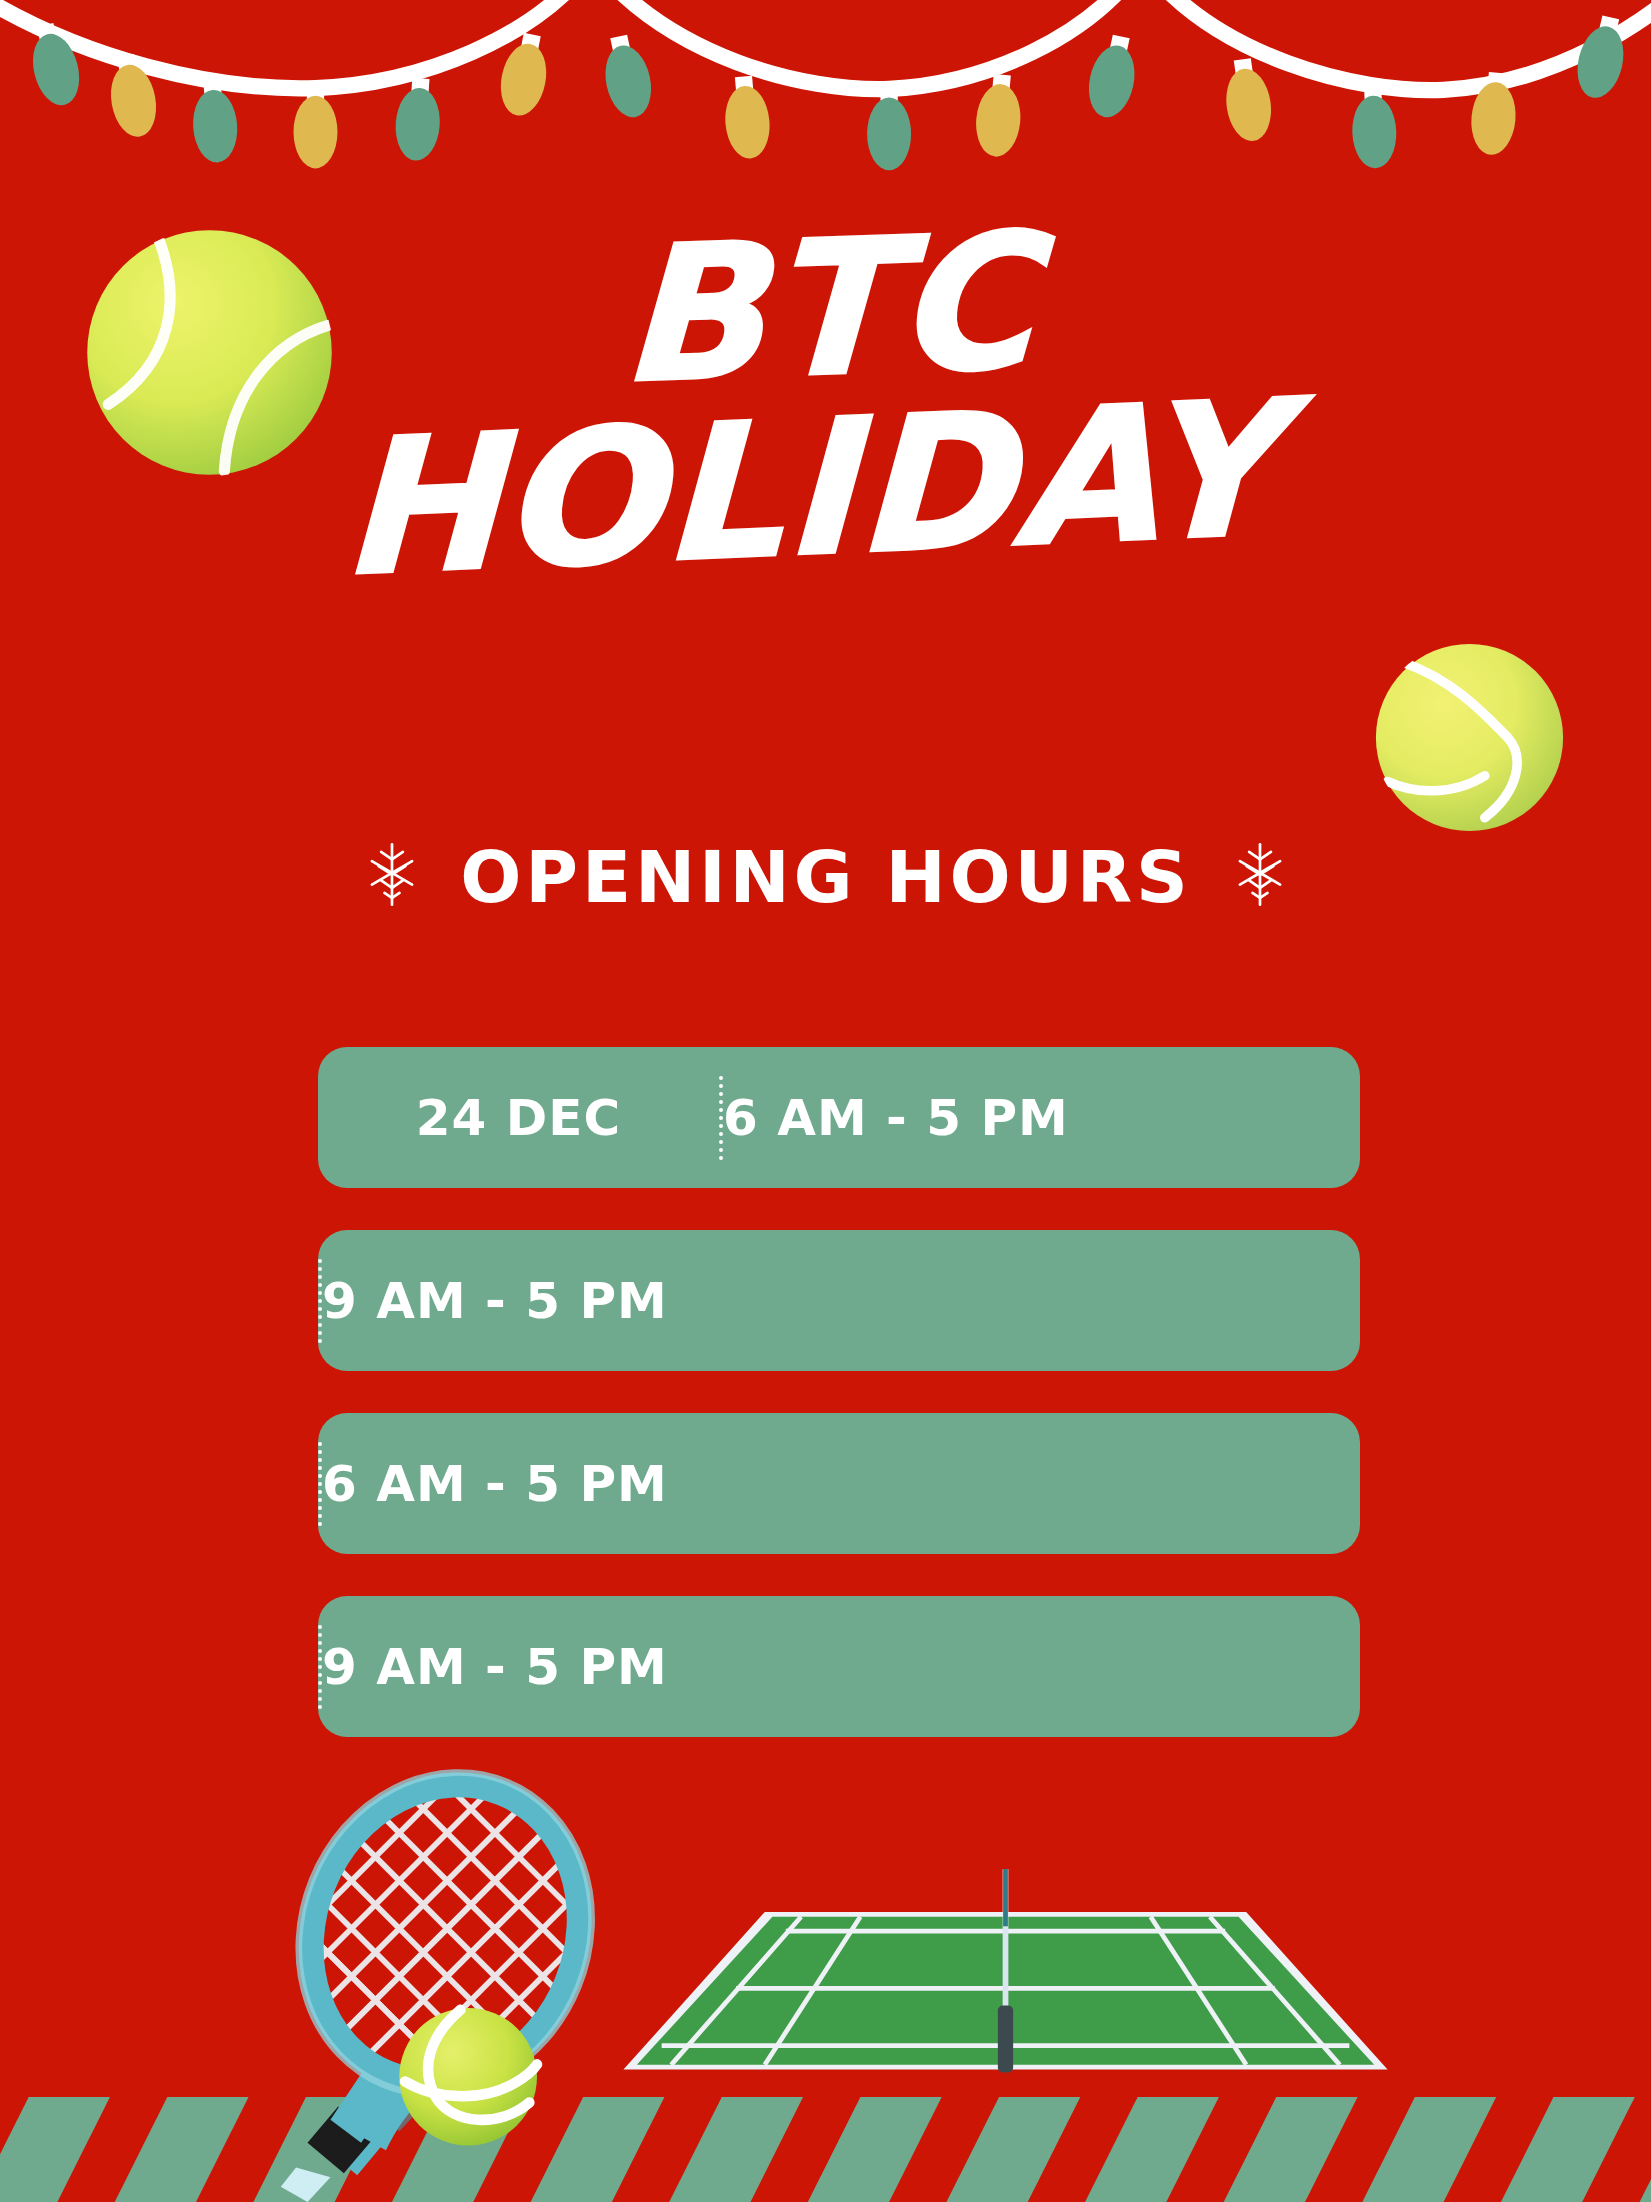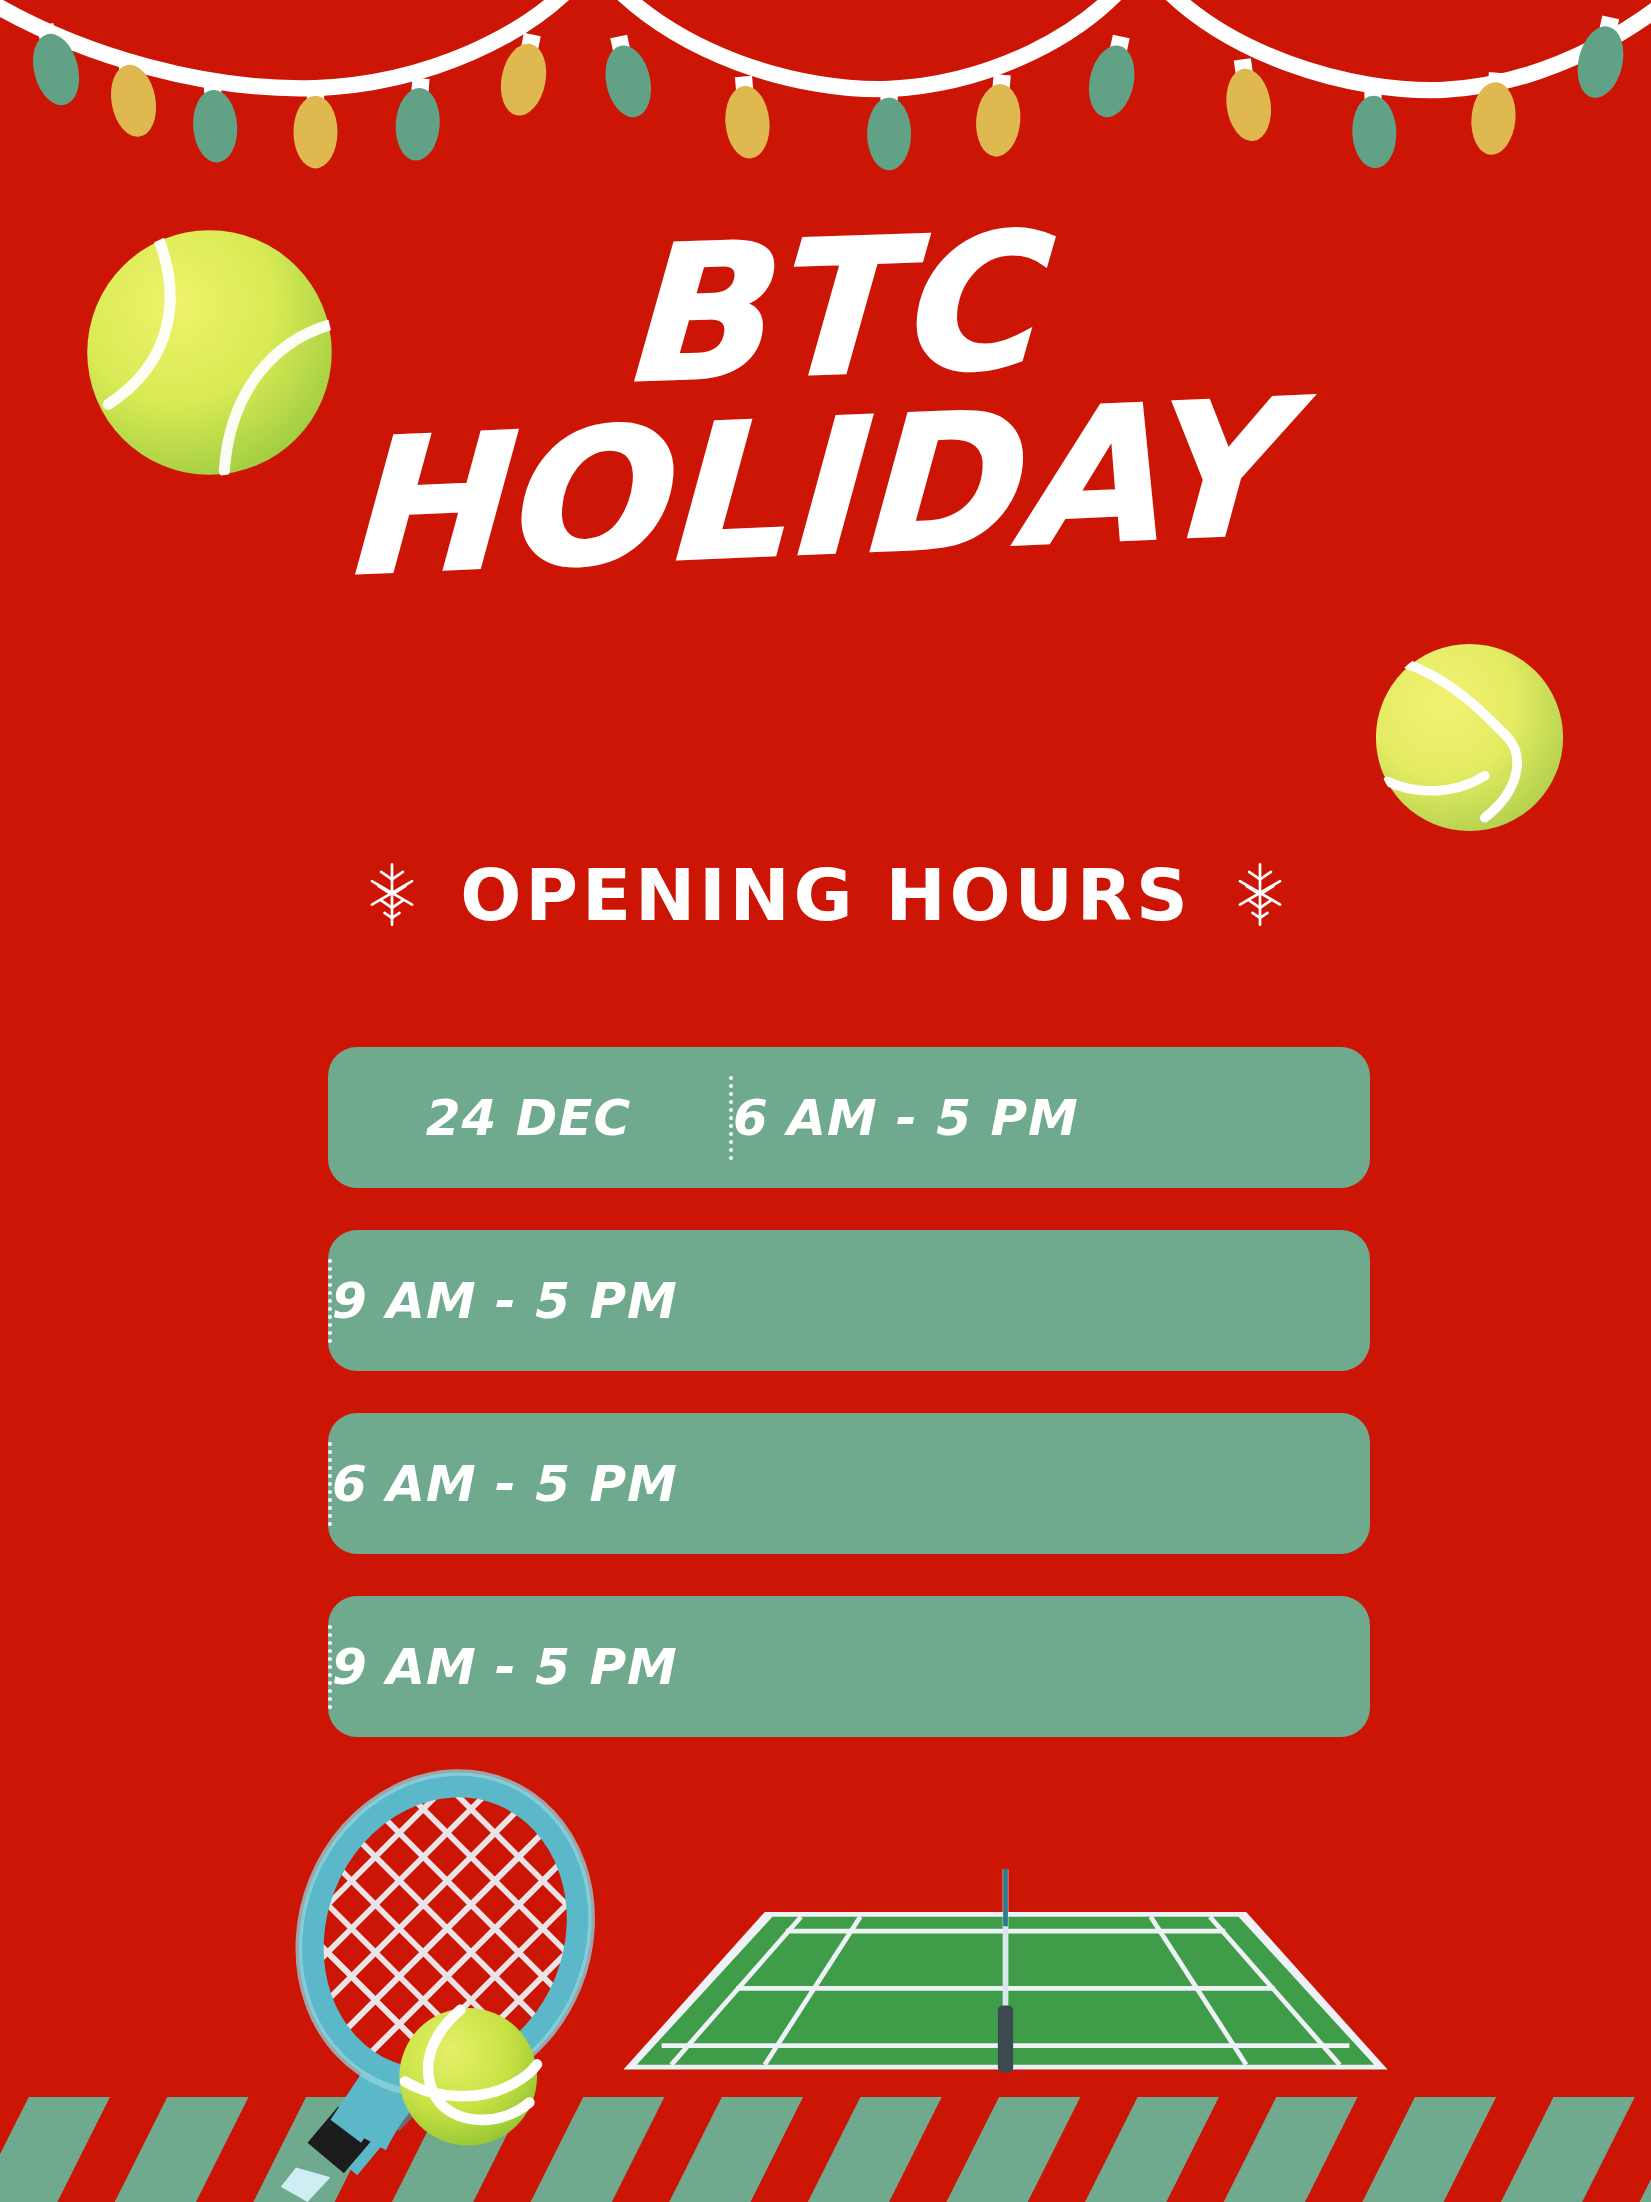"OPENING HOURS" .subtitle-row { align-items: center -> none }
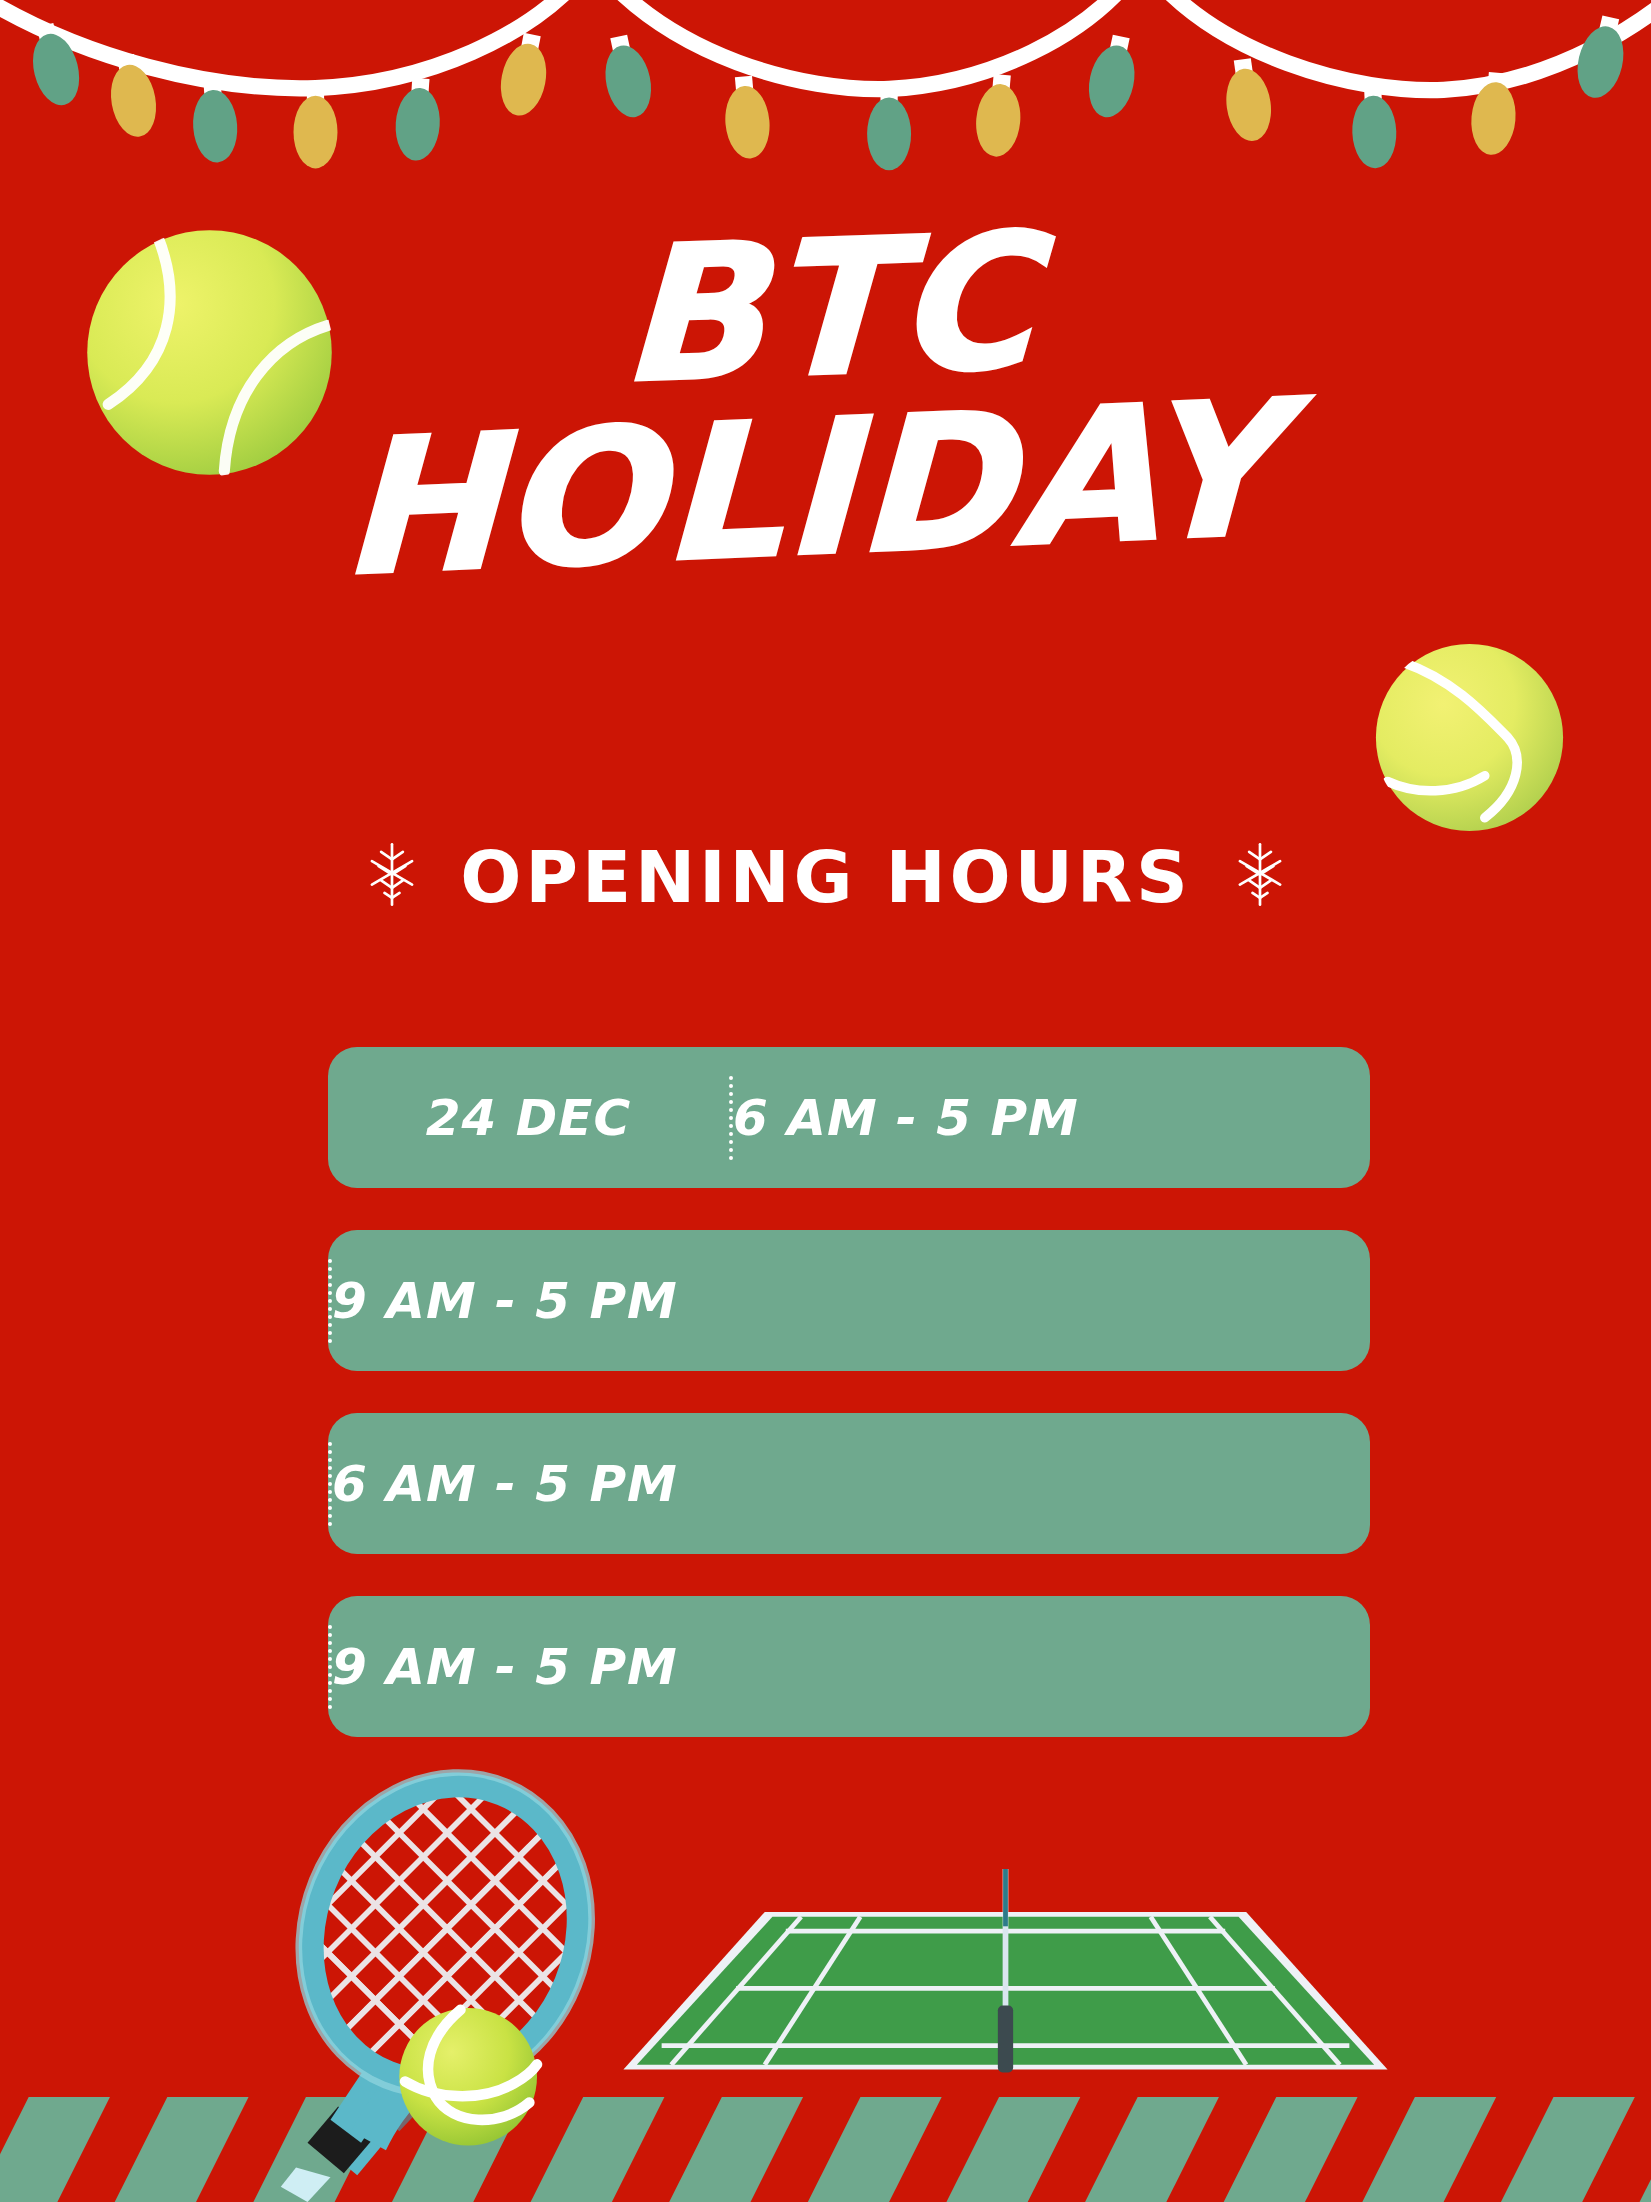"24 DEC" .schedule { font-style: italic -> none; left: 328px -> 318px }
